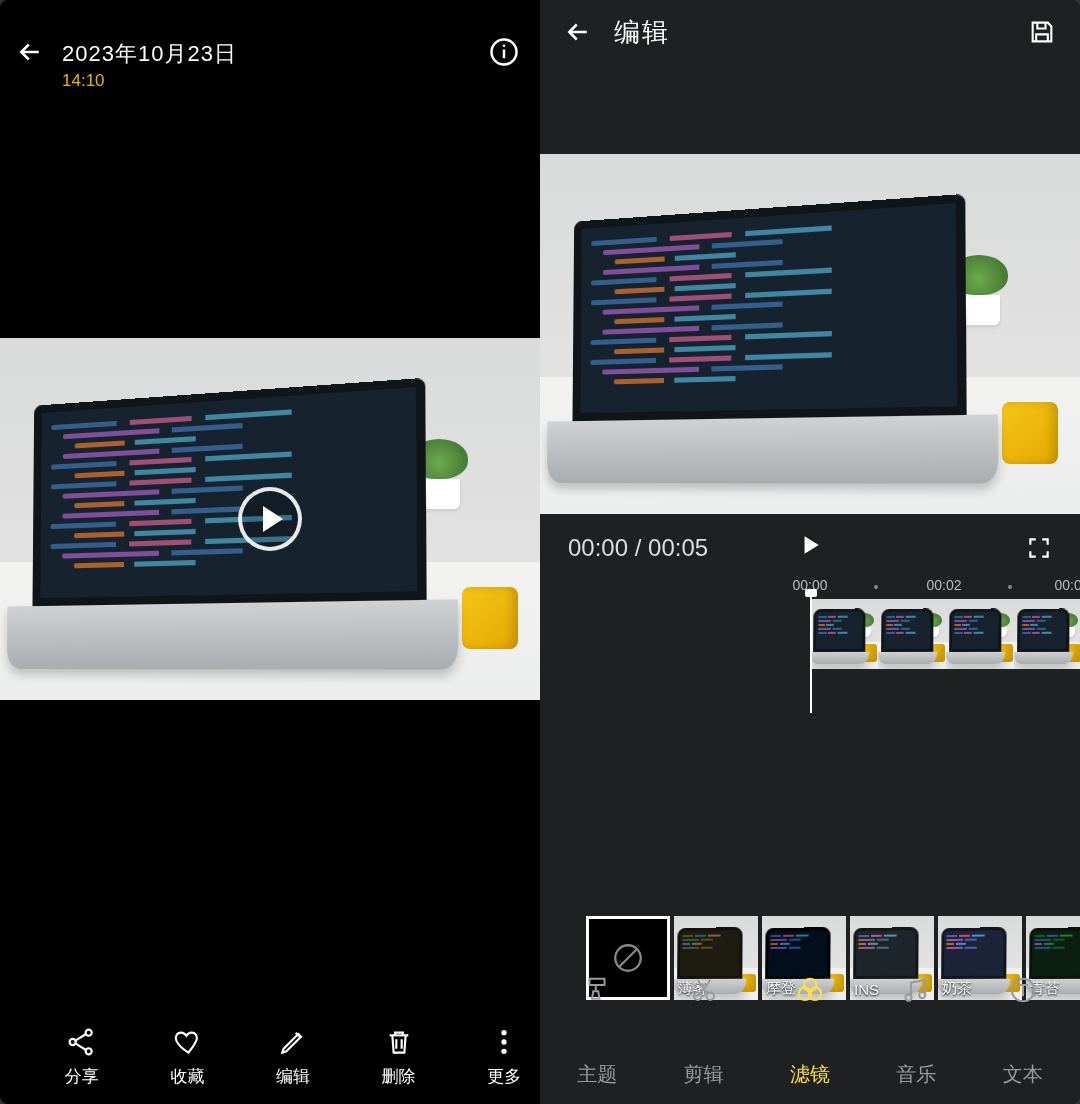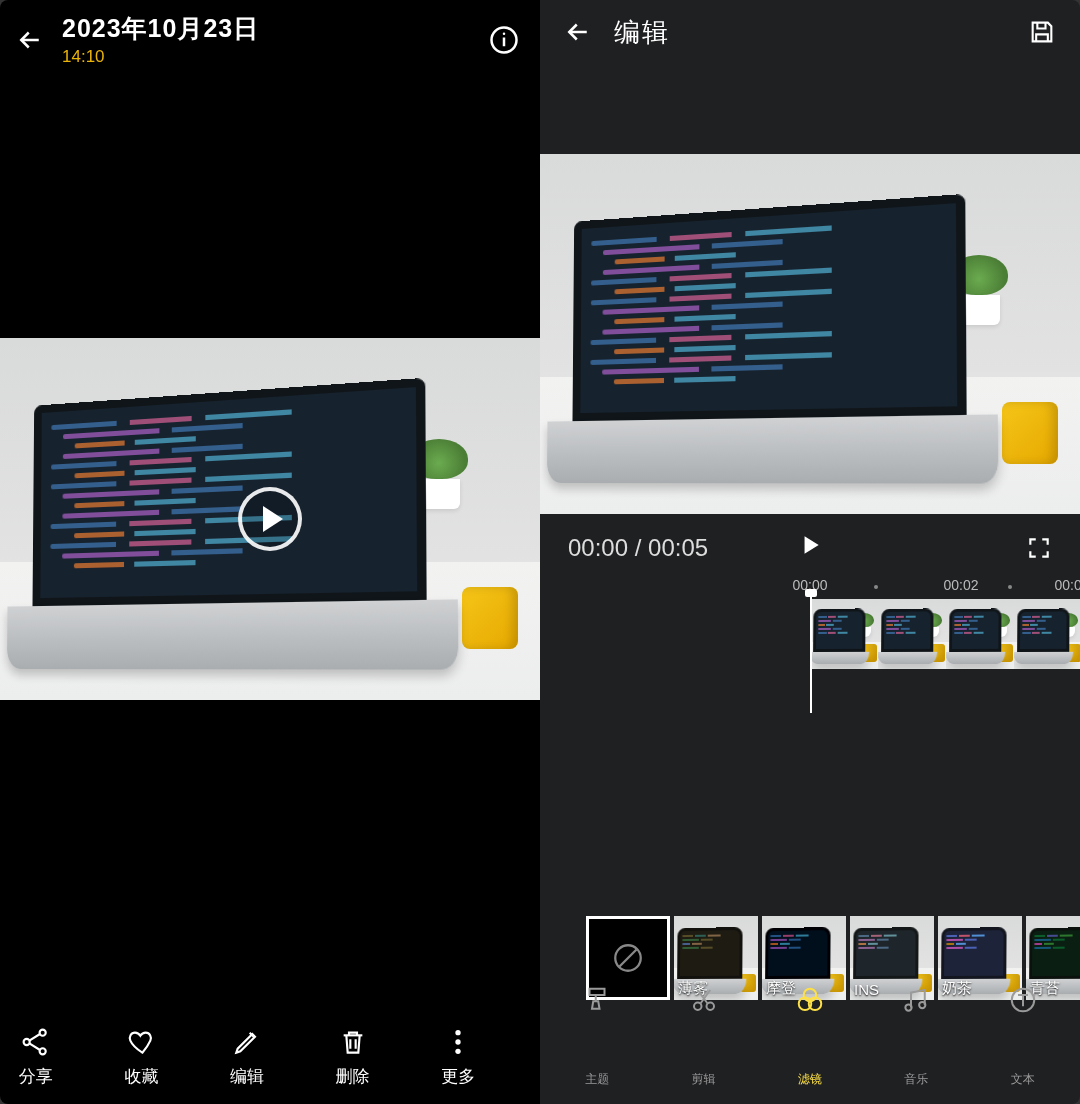"2023年10月23日" .l-date { font-size: 25px -> 22px; font-weight: 700 -> 400; margin-top: none -> 27px }
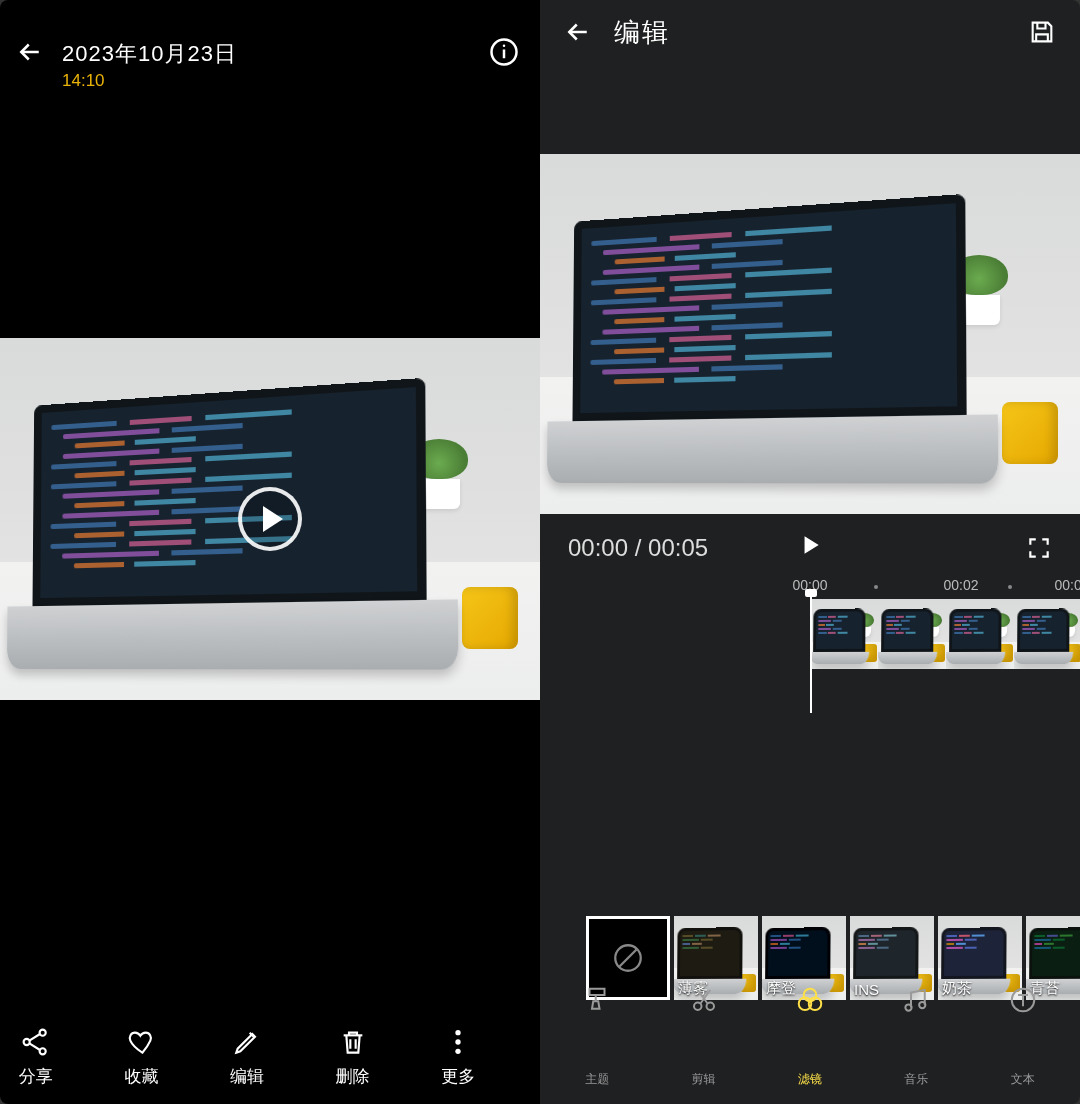"00:02" span { left: 421px -> 404px }
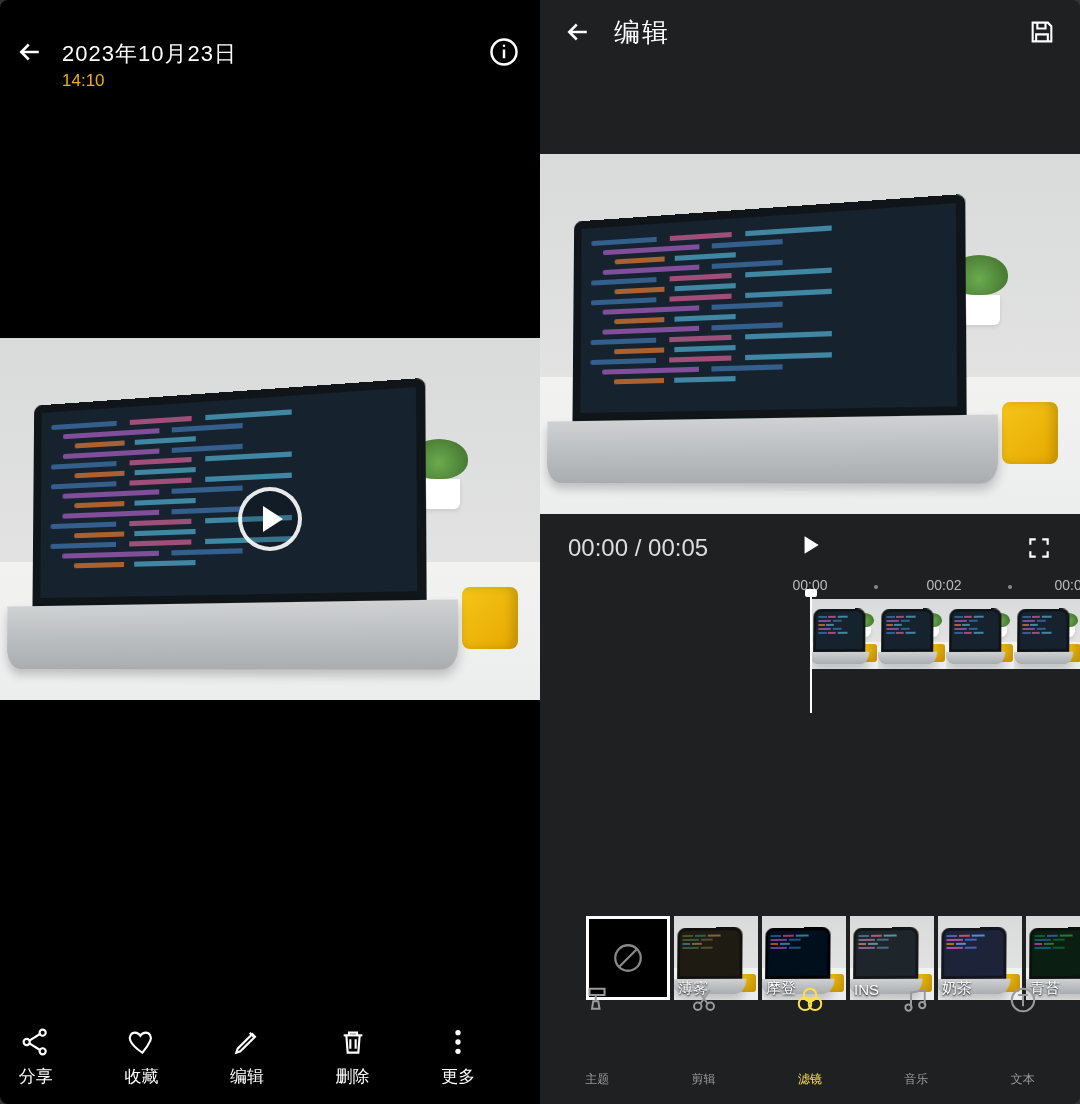"分享" .l-btn { align-items: flex-start -> flex-end }
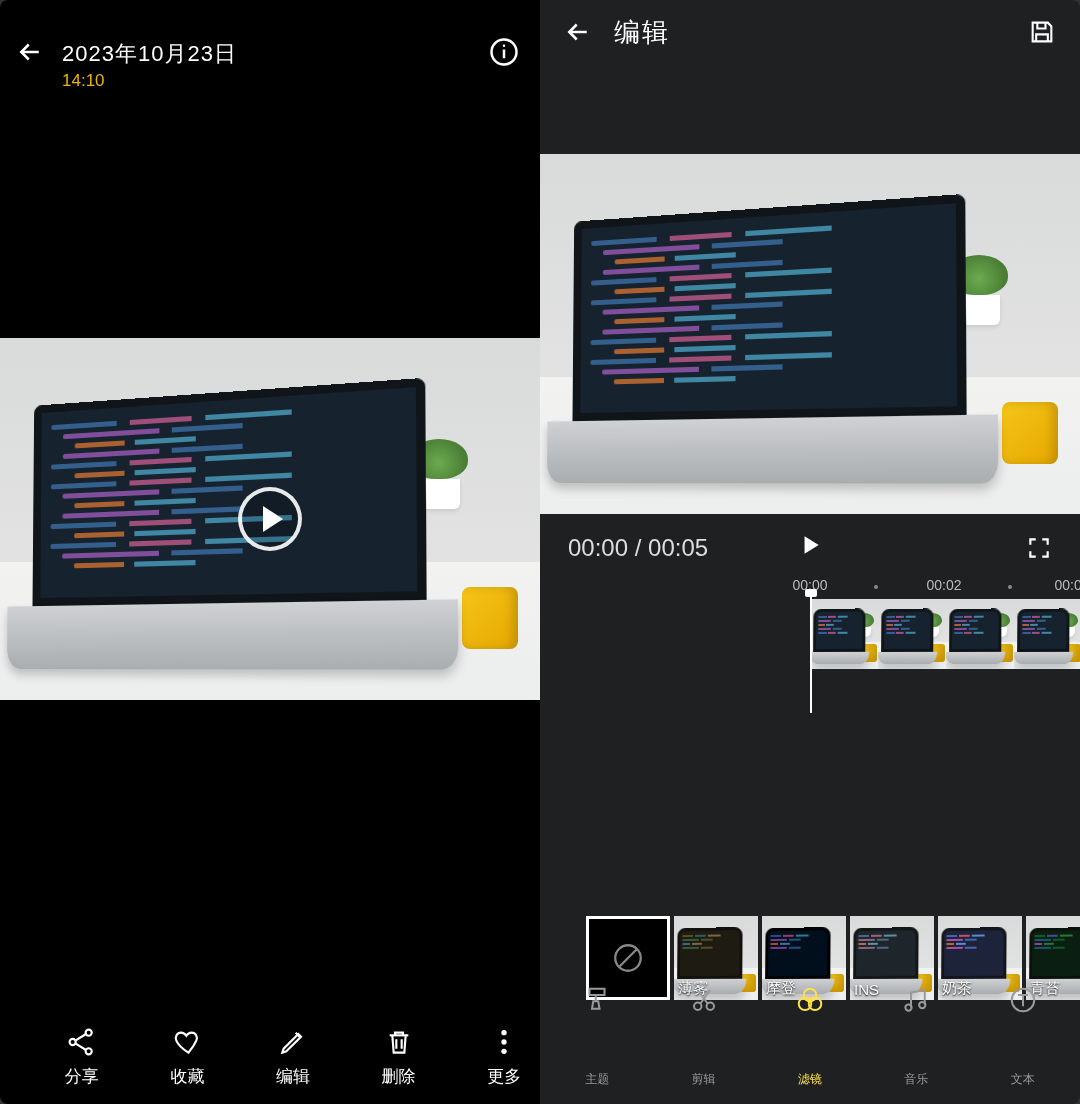"主题" .r-tab-label { font-size: 12px -> 20px }
